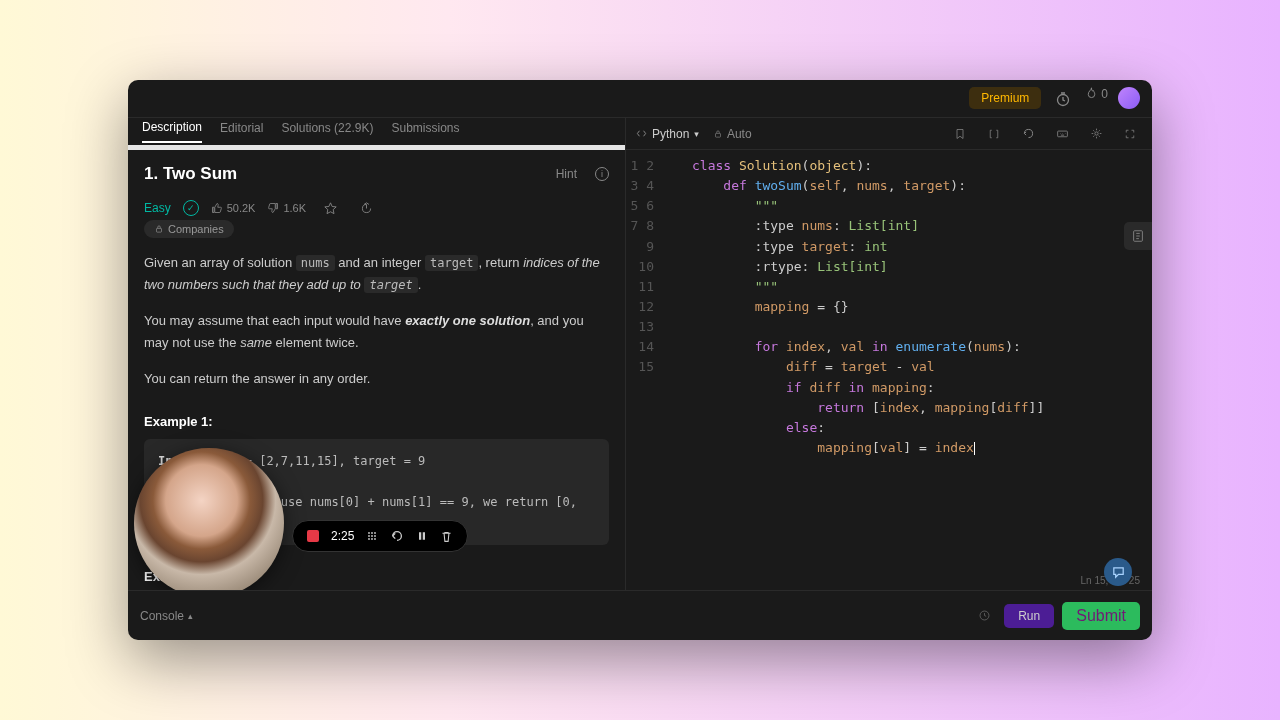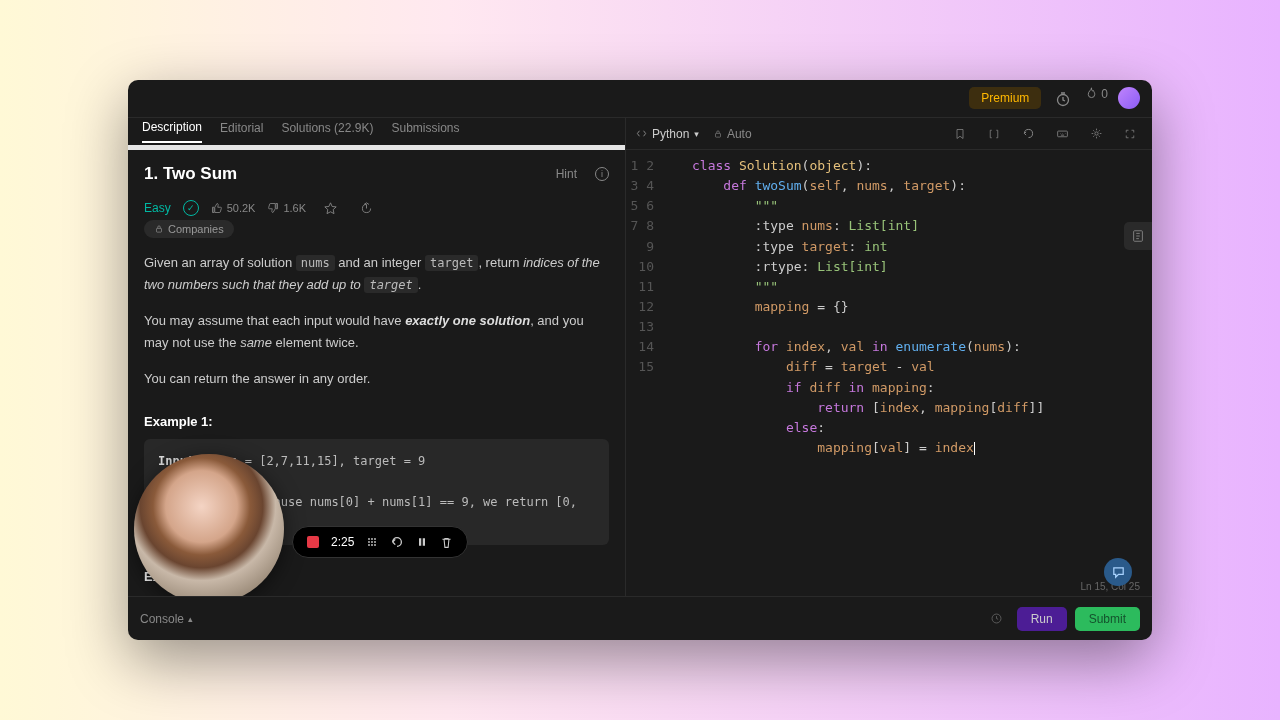"Console" .bottom-bar { height: 44px -> 50px }
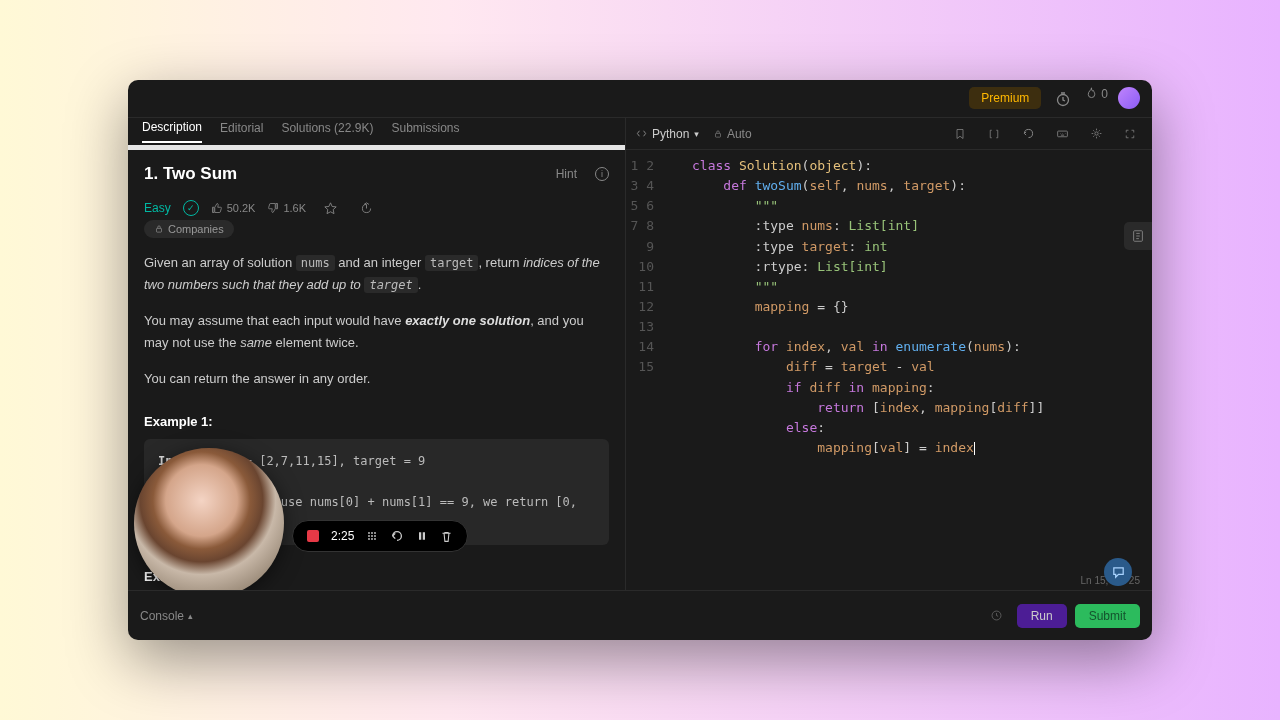"Submit" .submit-btn { color: #14532d -> #701a75; font-size: 12px -> 16px }
